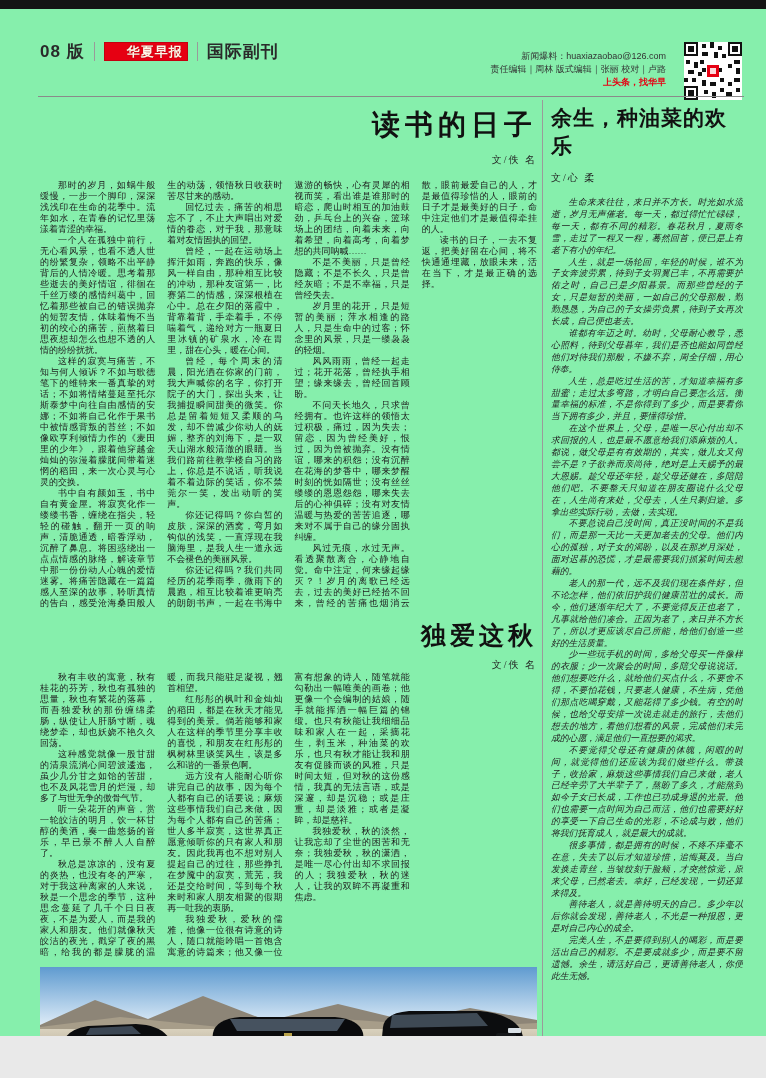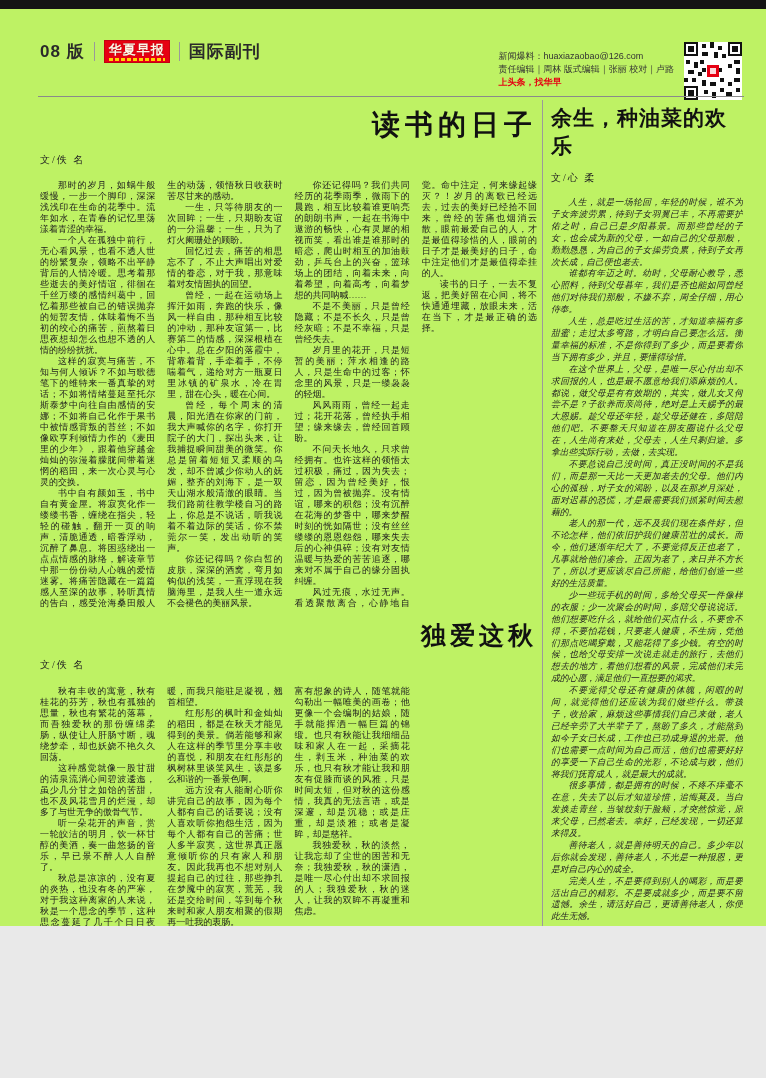"08 版" .page { background: #bef264 -> #86efac; height: 926px -> 1036px }
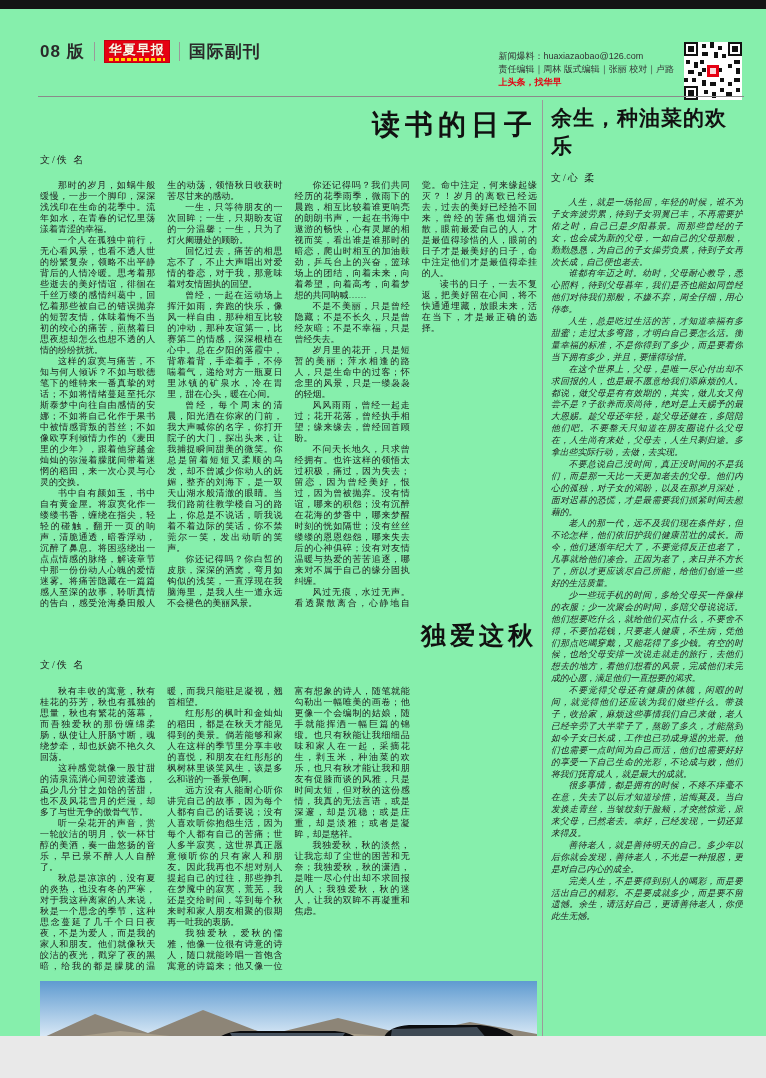"华夏早报" .logo { flex-direction: column -> row; padding: 2px 5px 2px 5px -> 2px 5px 2px 23px }
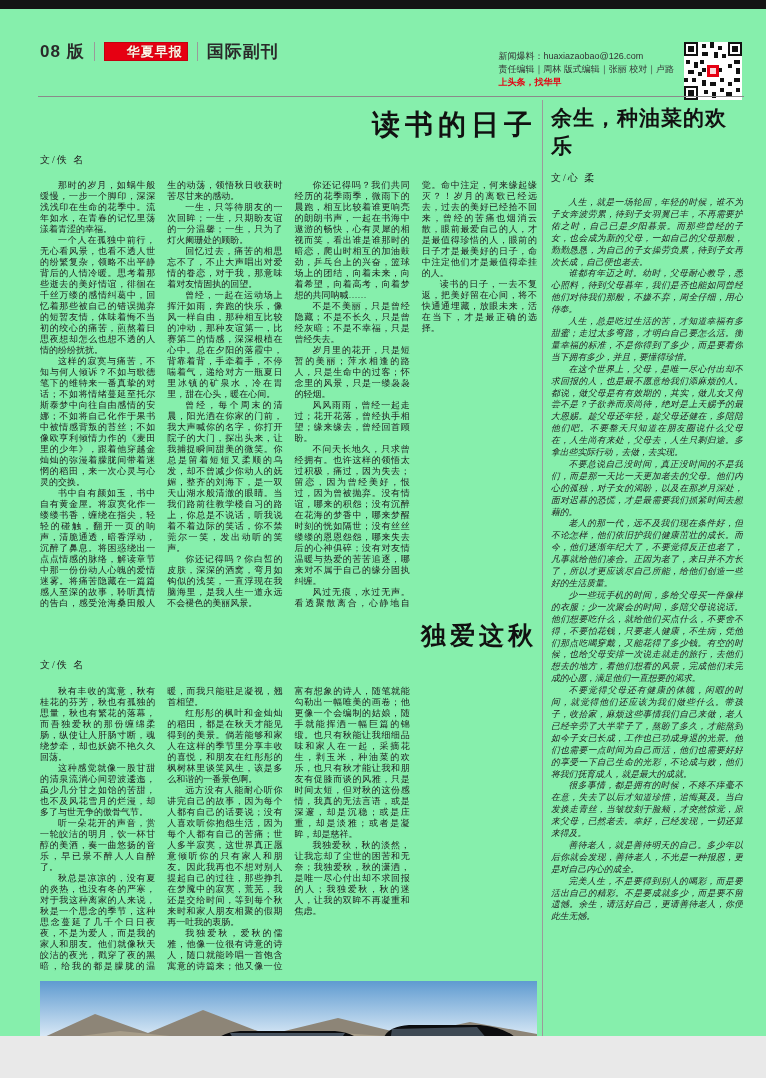"新闻爆料：huaxiazaobao@126.com" .header-right { right: 92px -> 100px; text-align: none -> right }
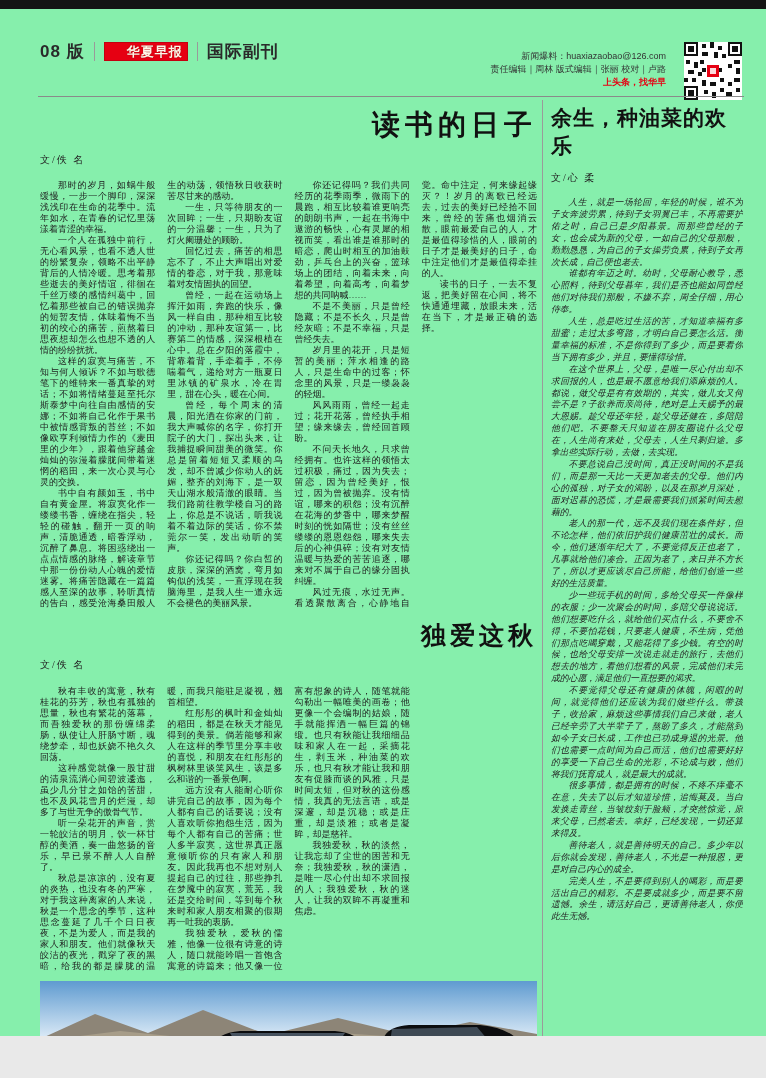"文/佚 名" .a-byline { text-align: left -> right }
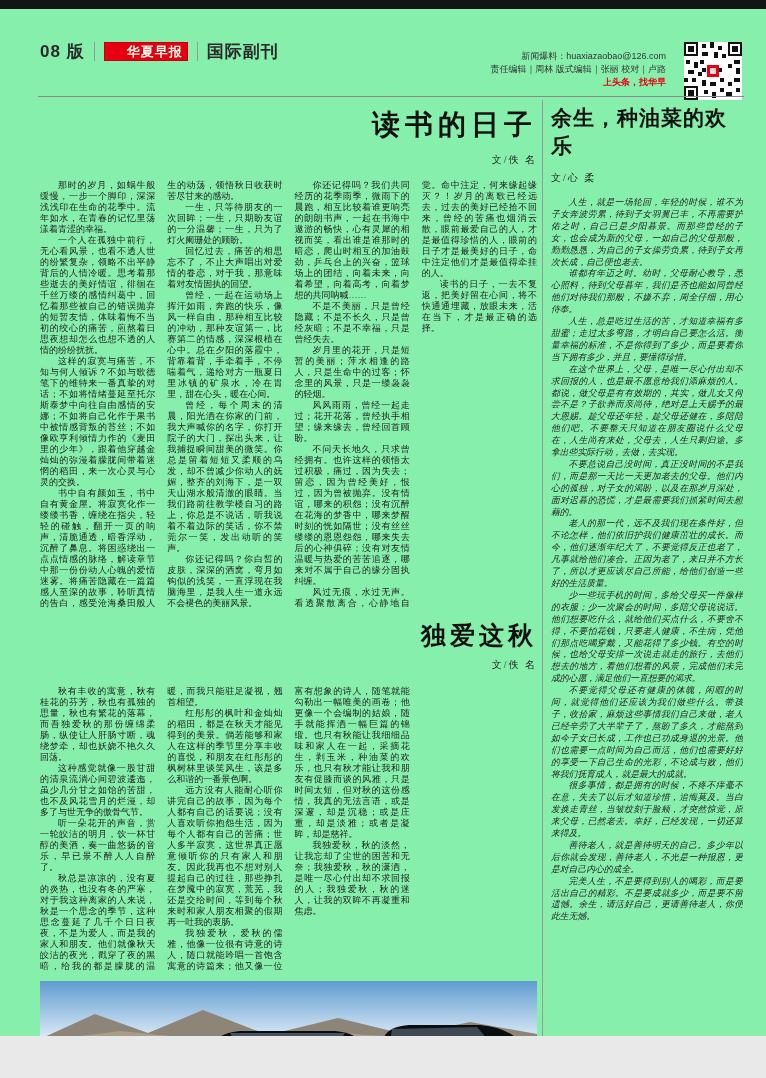"一生，只等待朋友的一次回眸；一生，只期盼友谊的一分温馨；一生，只为了灯火阑珊处的" p { html: <p>一生，只等待朋友的一次回眸；一生，只期盼友谊的一分温馨；一生，只为了灯火阑珊处的顾盼。</p> -> none }
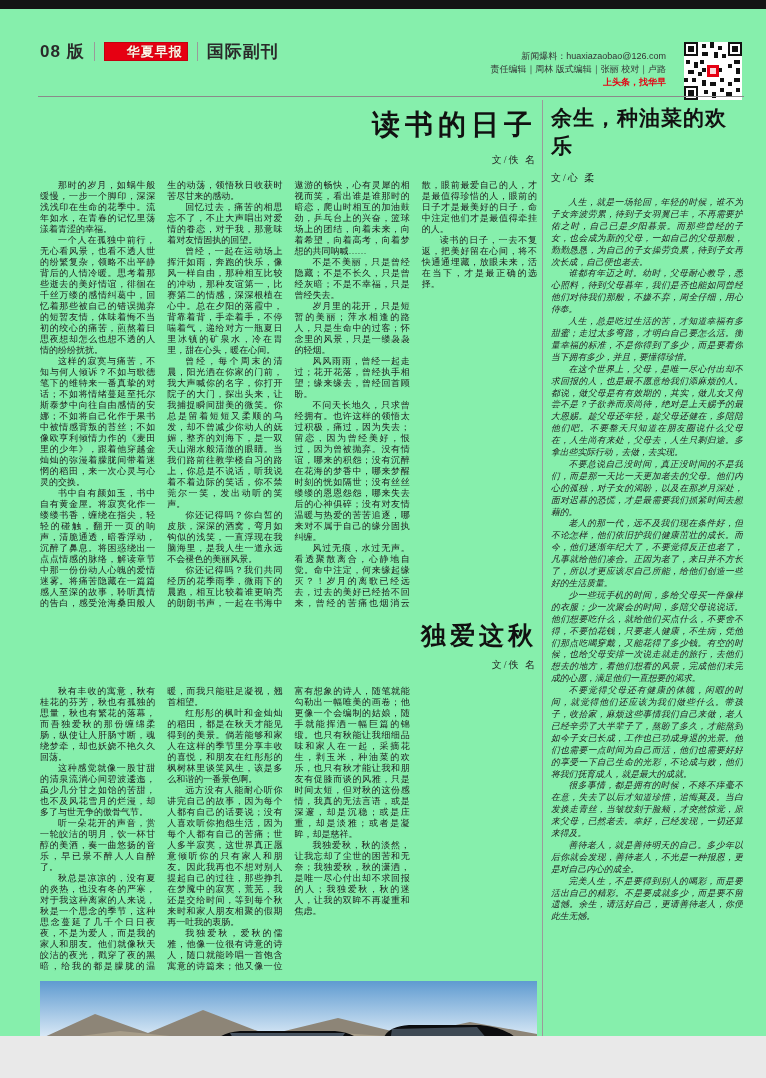"生命来来往往，来日并不方长。时光如水流逝，岁月无声催老。每一天，都过得忙忙碌碌，" p { html: none -> <p>生命来来往往，来日并不方长。时光如水流逝，岁月无声催老。每一天，都过得忙忙碌碌，每一天，都有不同的精彩。春花秋月，夏雨冬雪，走过了一程又一程，蓦然回首，便已是上有老下有小的年纪。</p> }
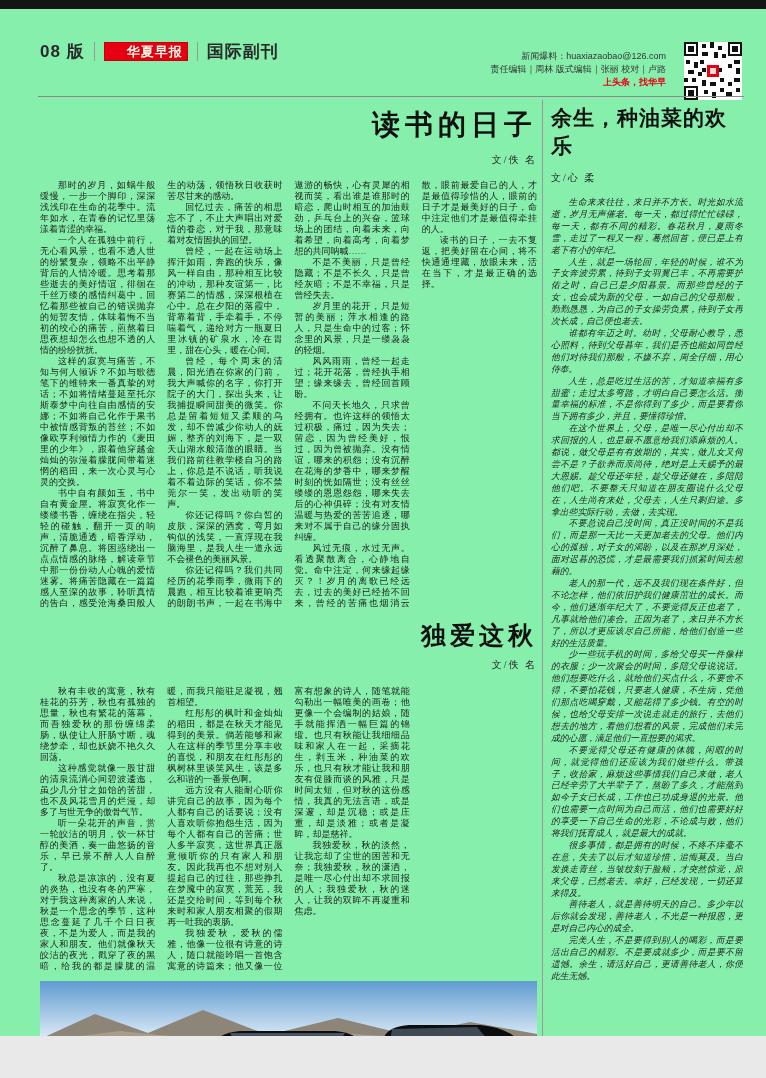"人生，就是一场轮回，年轻的时候，谁不为子女奔波劳累，待到子女羽翼已丰，不再需要护" p { text: 也会成为新的父母 -> 只是短暂的美丽 }
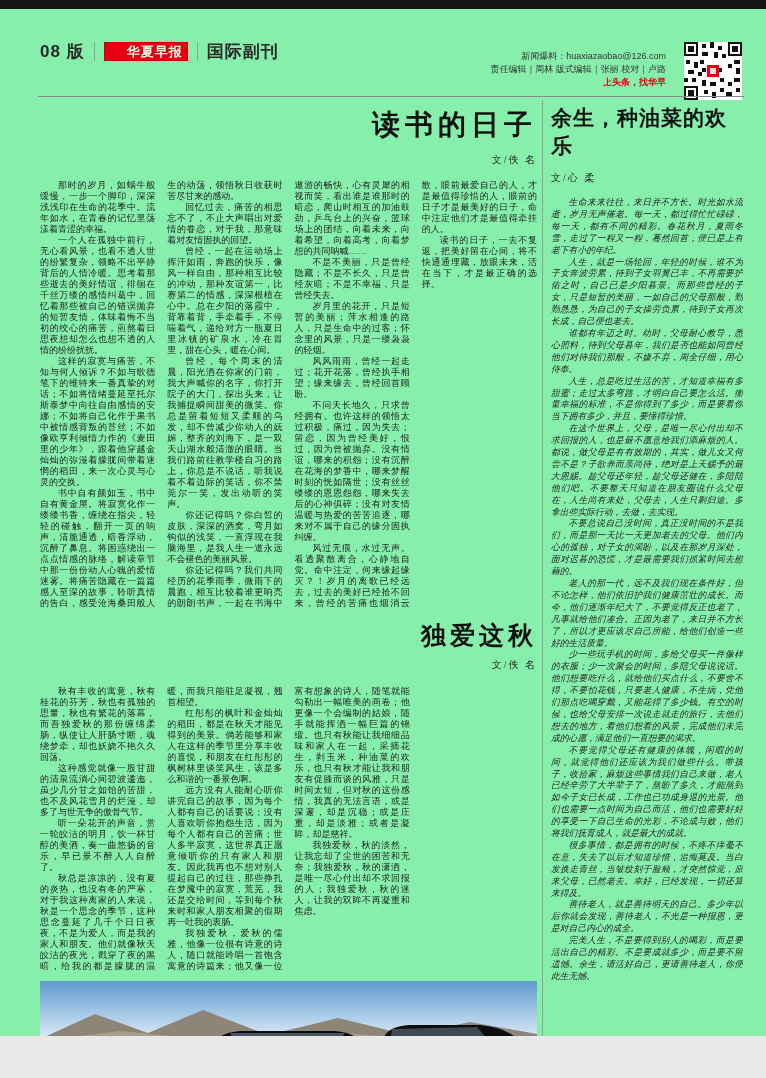"秋有丰收的寓意，秋有桂花的芬芳，秋也有孤独的思量，秋也有繁花的落幕，而吾独爱秋的" .a2-cols { margin-top: 14px -> 0 }
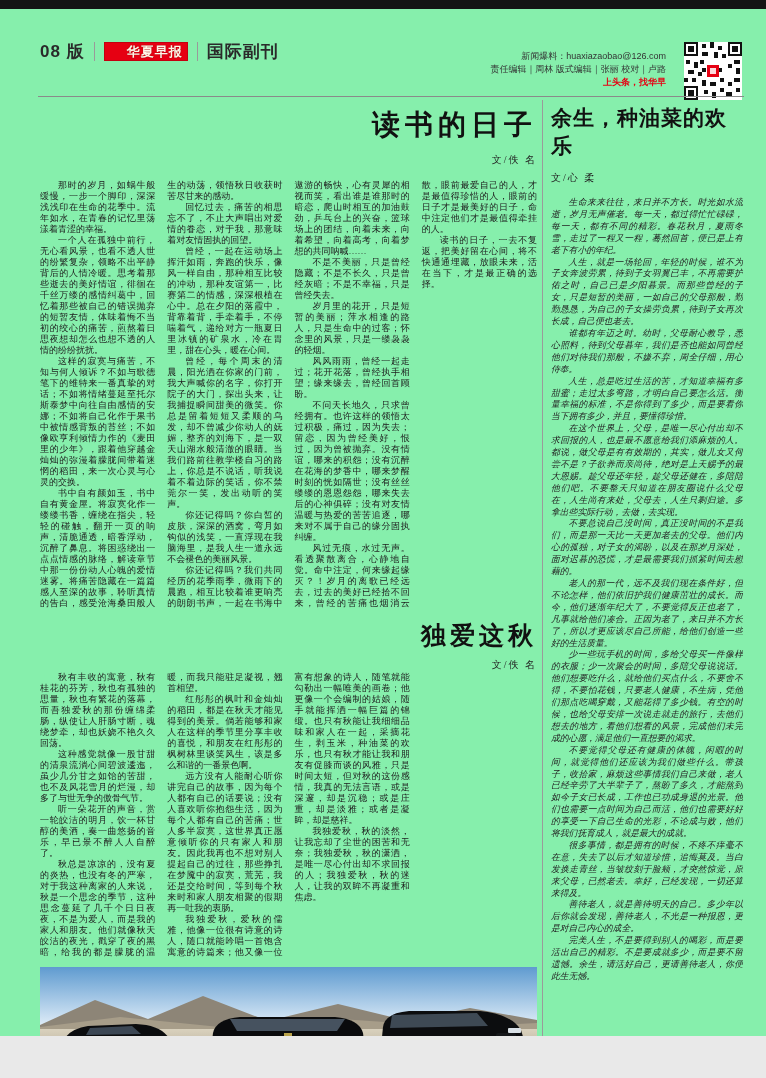"远方没有人能耐心听你讲完自己的故事，因为每个人都有自己的话要说；没有人喜欢听你抱" p { text: 没有人喜欢听你抱怨生活 -> 麻烦这些事情我们自己来做 }
